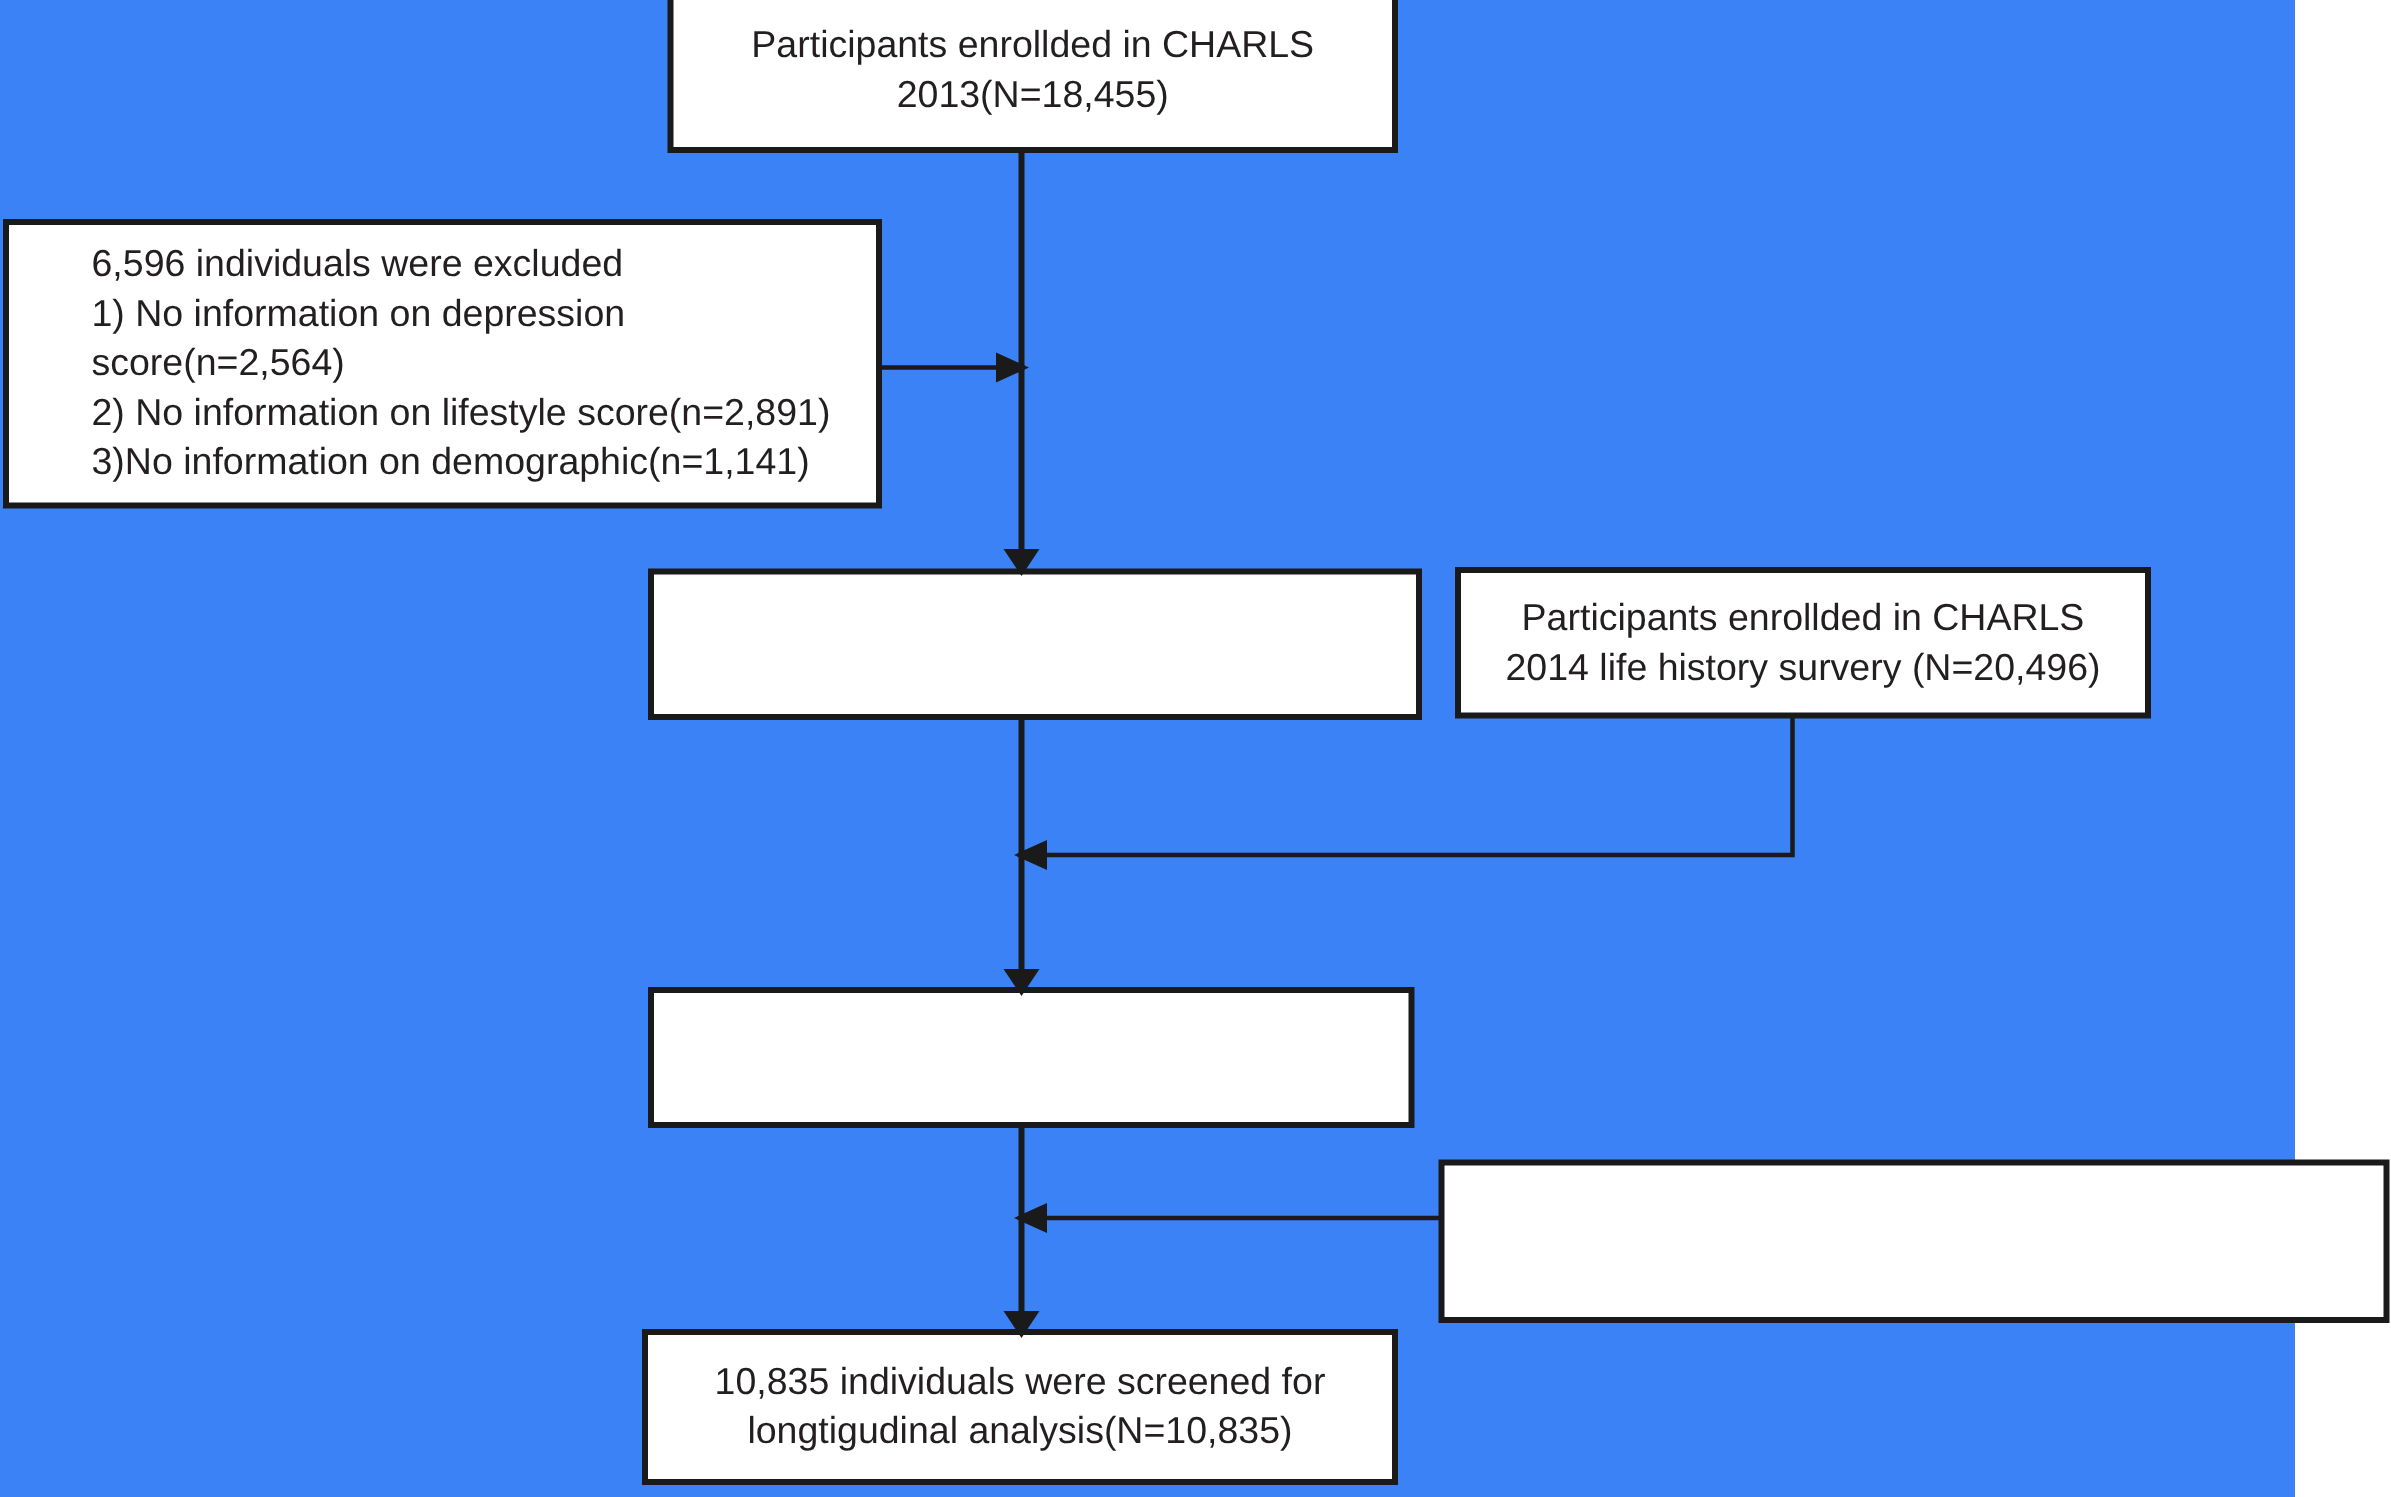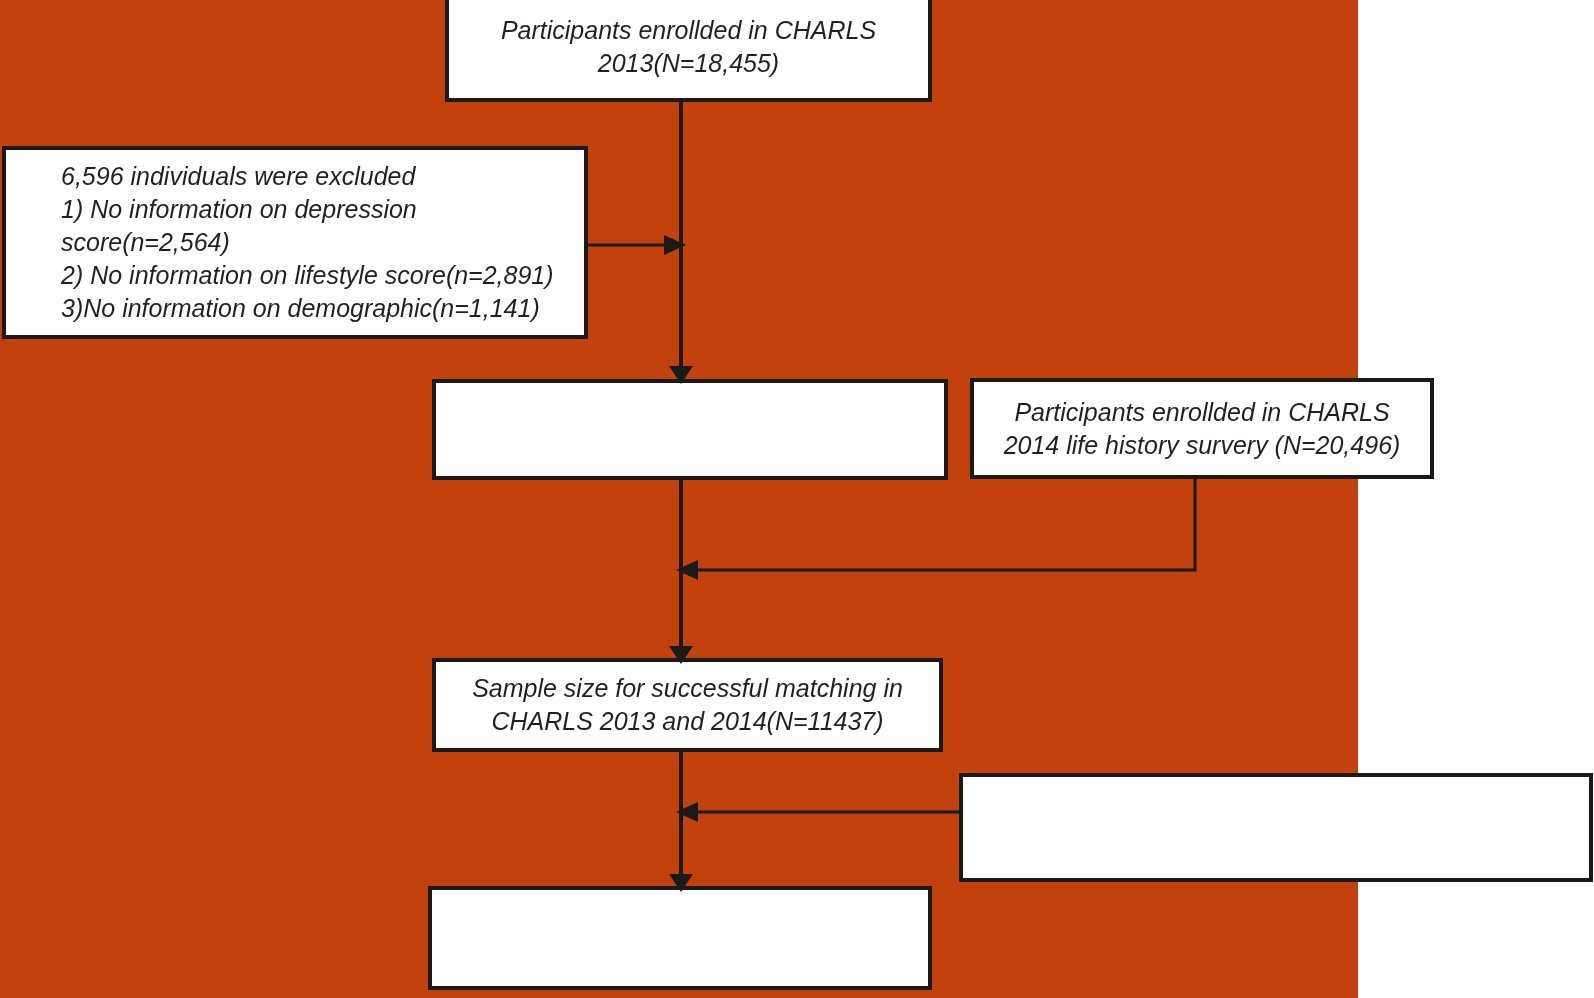"Participants enrollded in CHARLS" #flowchart-root { background: #c2410c -> #3b82f6; font-style: italic -> none; width: 1358px -> 1530px }
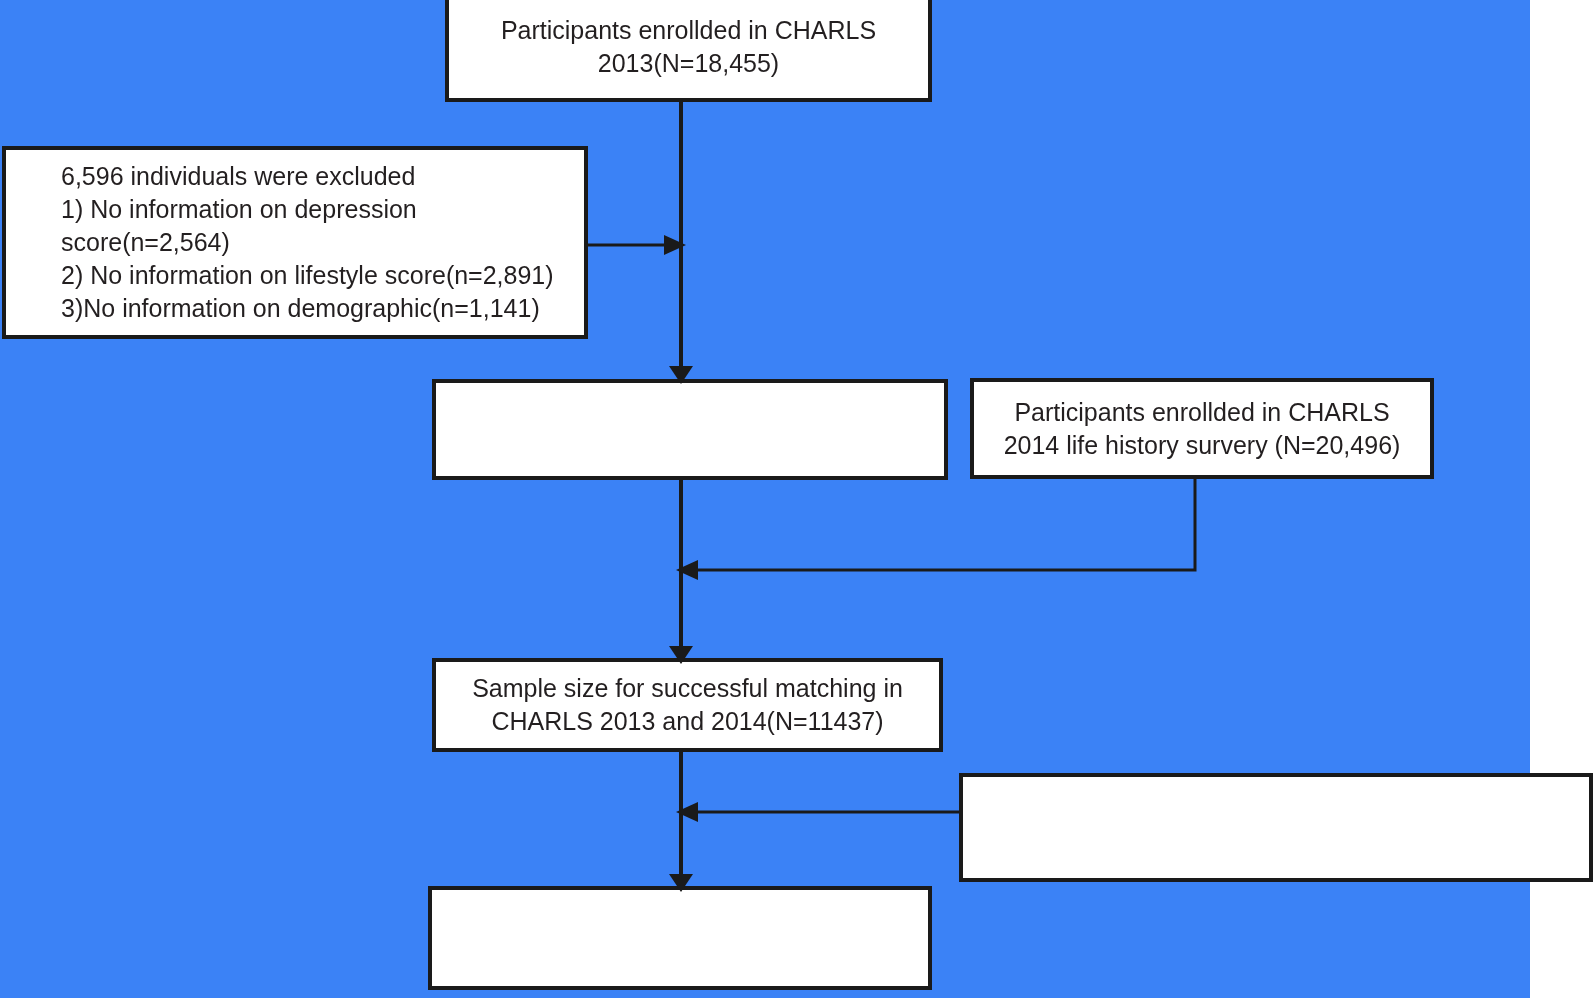"Sample size for successful matching" div.node-text { html: <div>Sample size for successful matching in CHARLS 2013 and 2014(N=11437)</div> -> none }
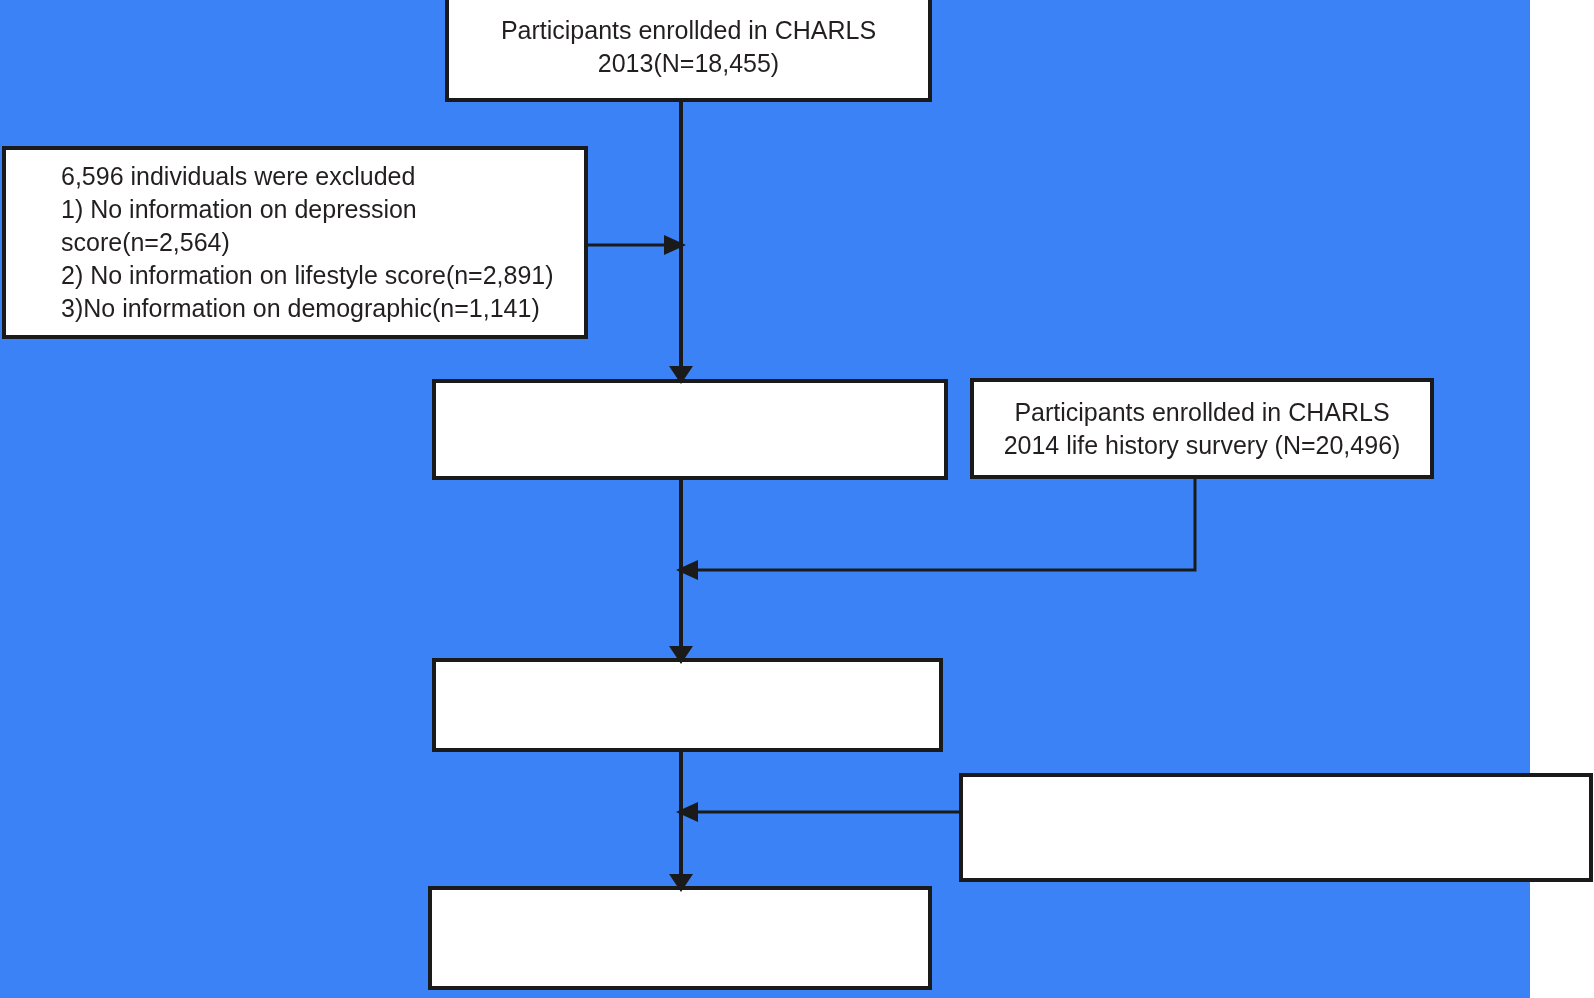"10,835 individuals were screened for" div.node-text { html: none -> <div>10,835 individuals were screened for longtigudinal analysis(N=10,835)</div> }
